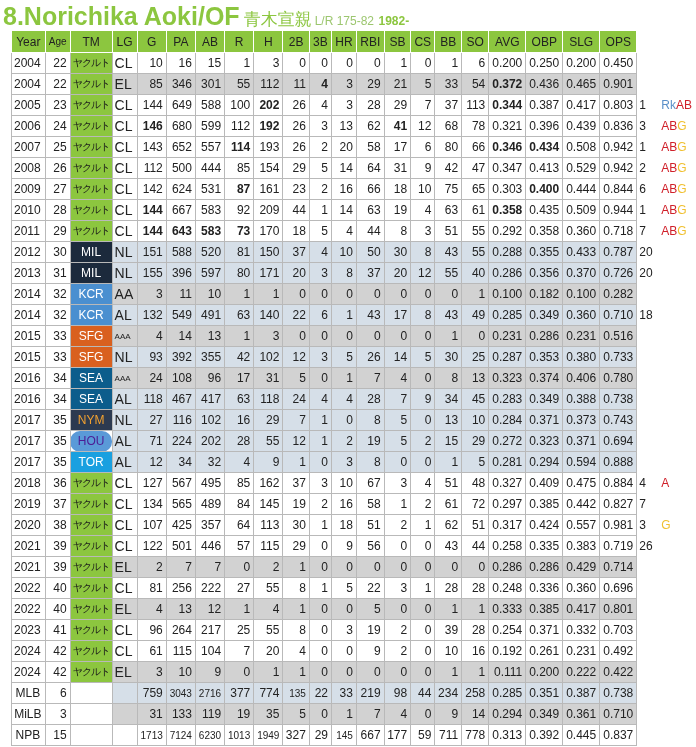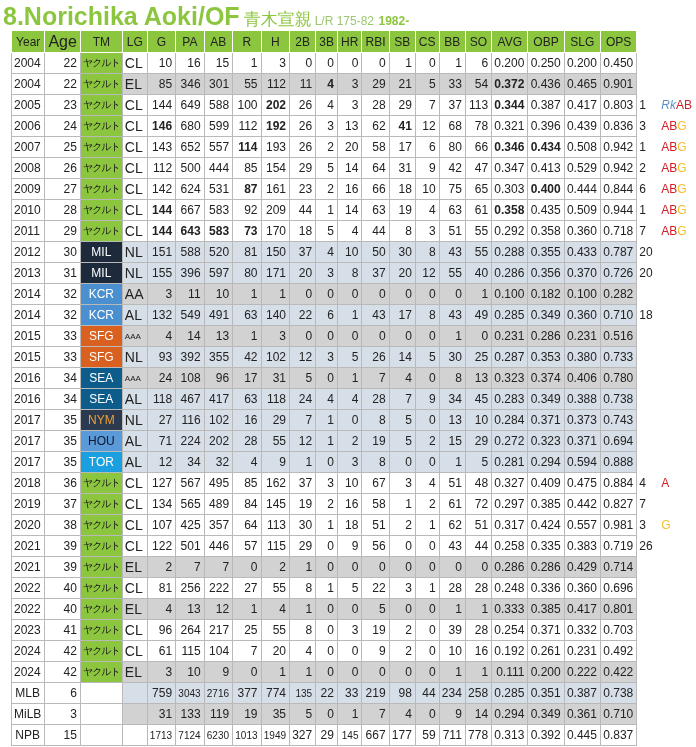"Age" table.stats th.age { font-size: 16px -> 10px }
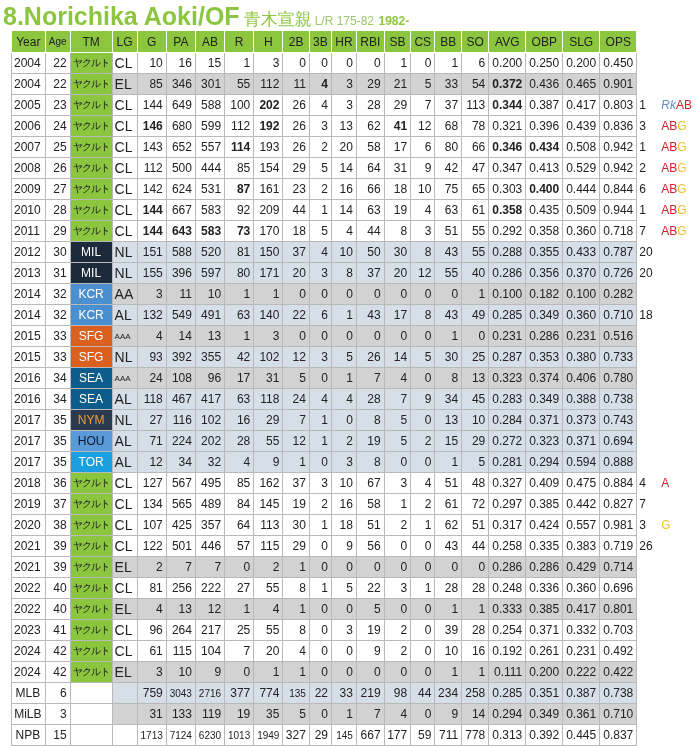"Rk" .c-rk { font-style: italic -> none }
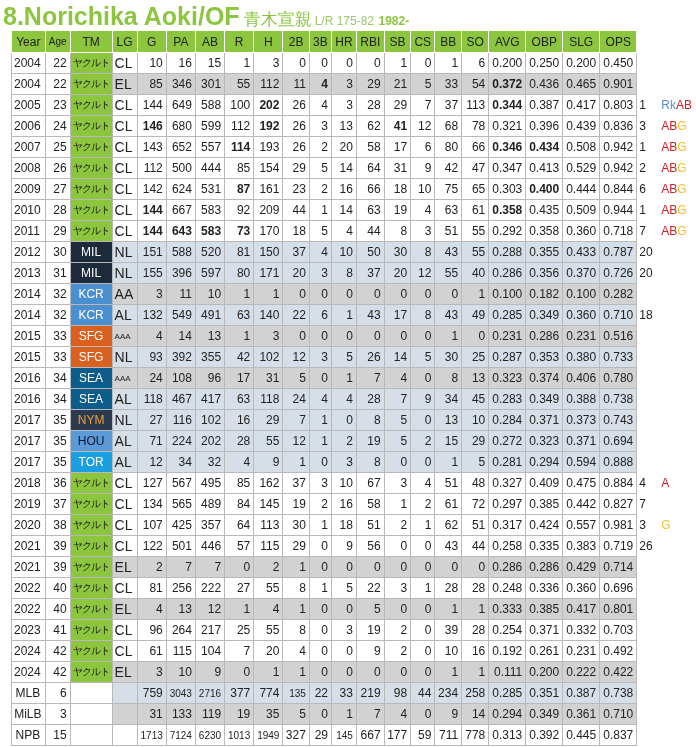"HOU" td.tm { border-radius: none -> 10px; color: #0f172a -> #4c1d95 }
